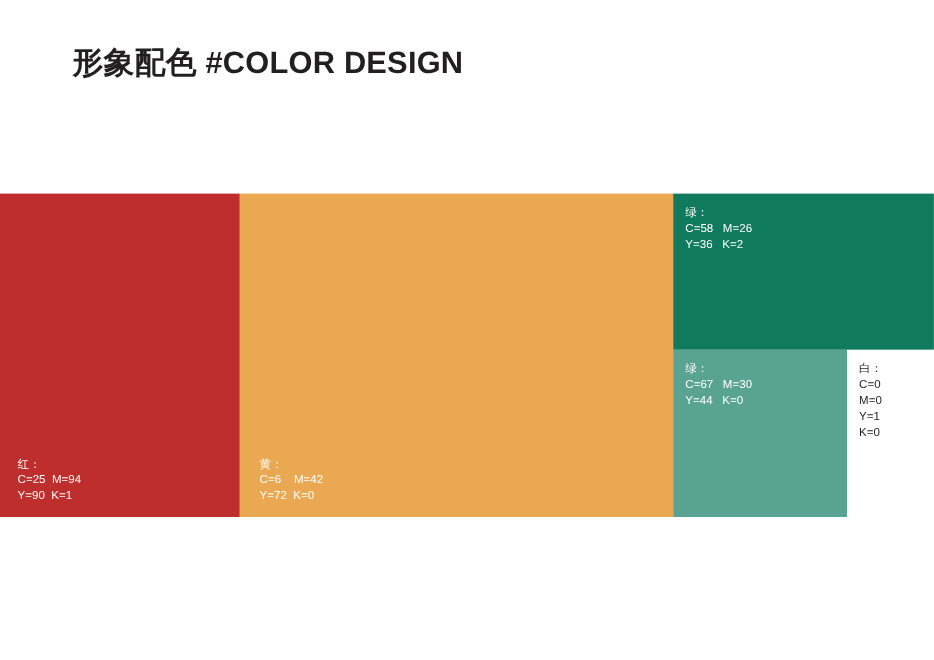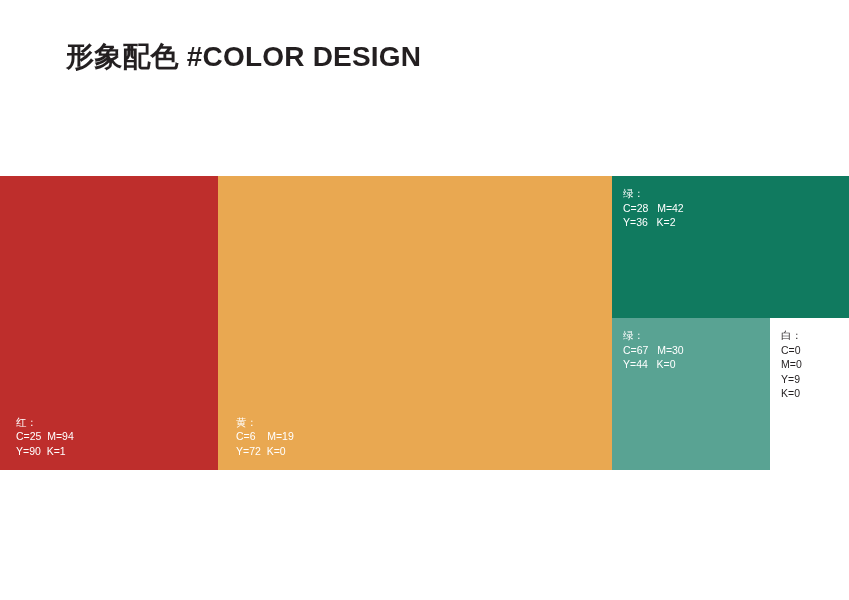"C=28 M=42" span { text: 28   M=42 -> 58   M=26 }
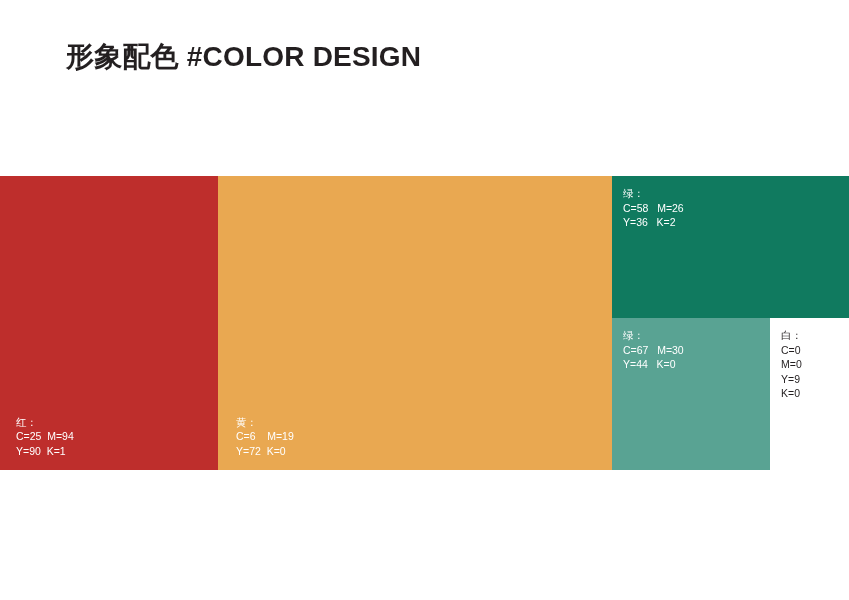"C=0" span { text: 9 -> 1 }
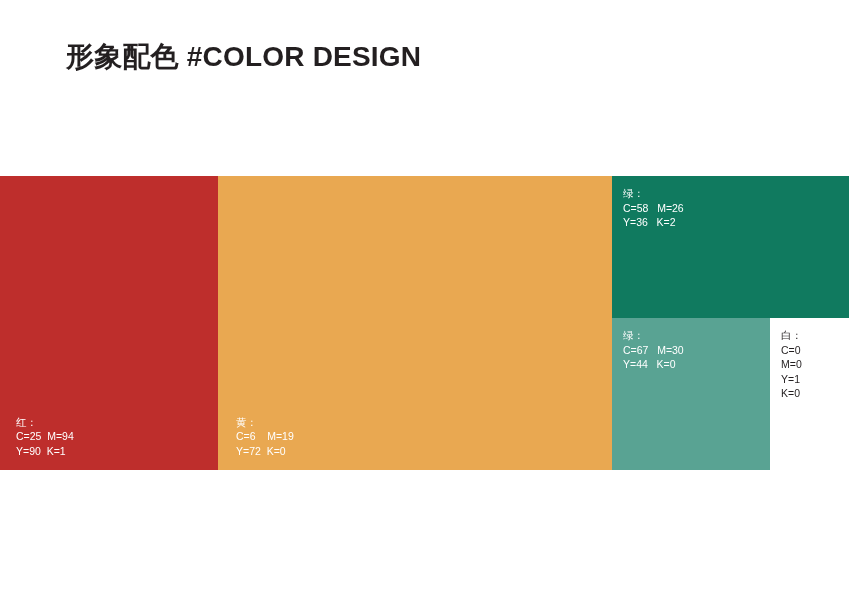"C=6 M=19" span { text: 19 -> 42 }
